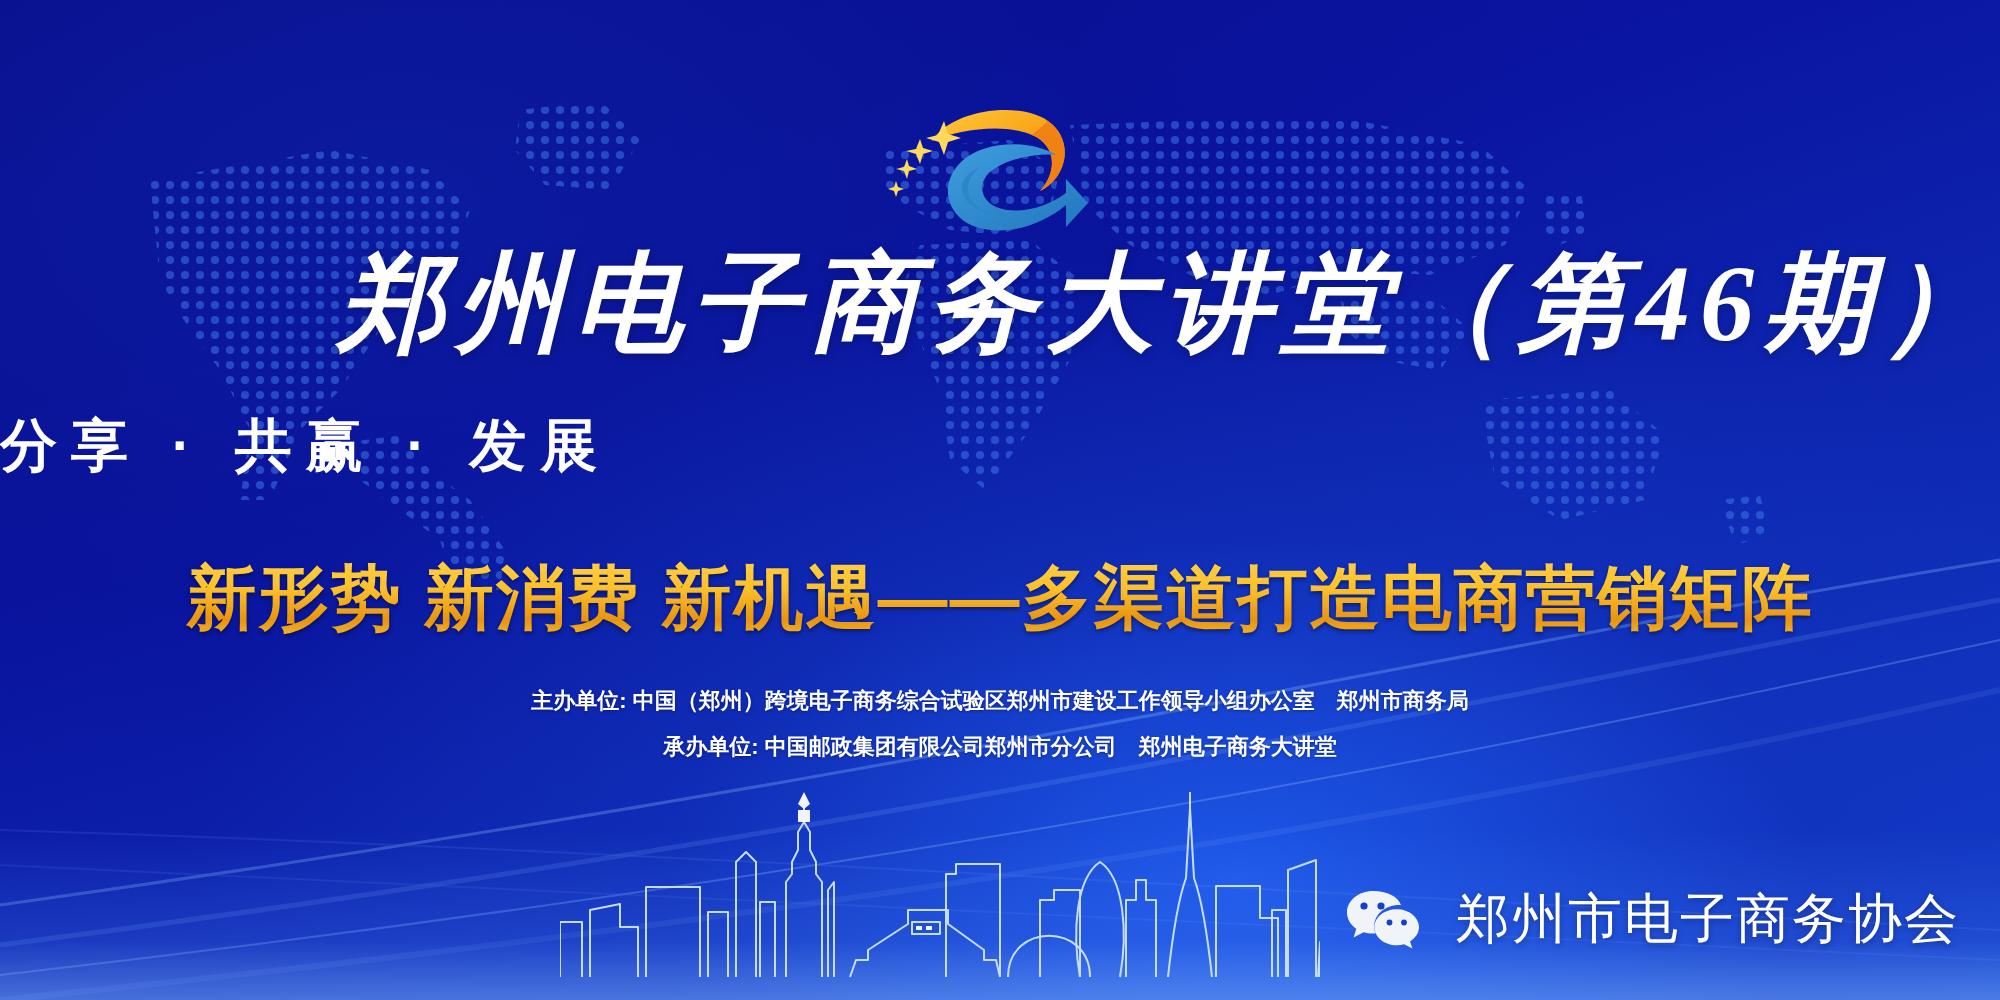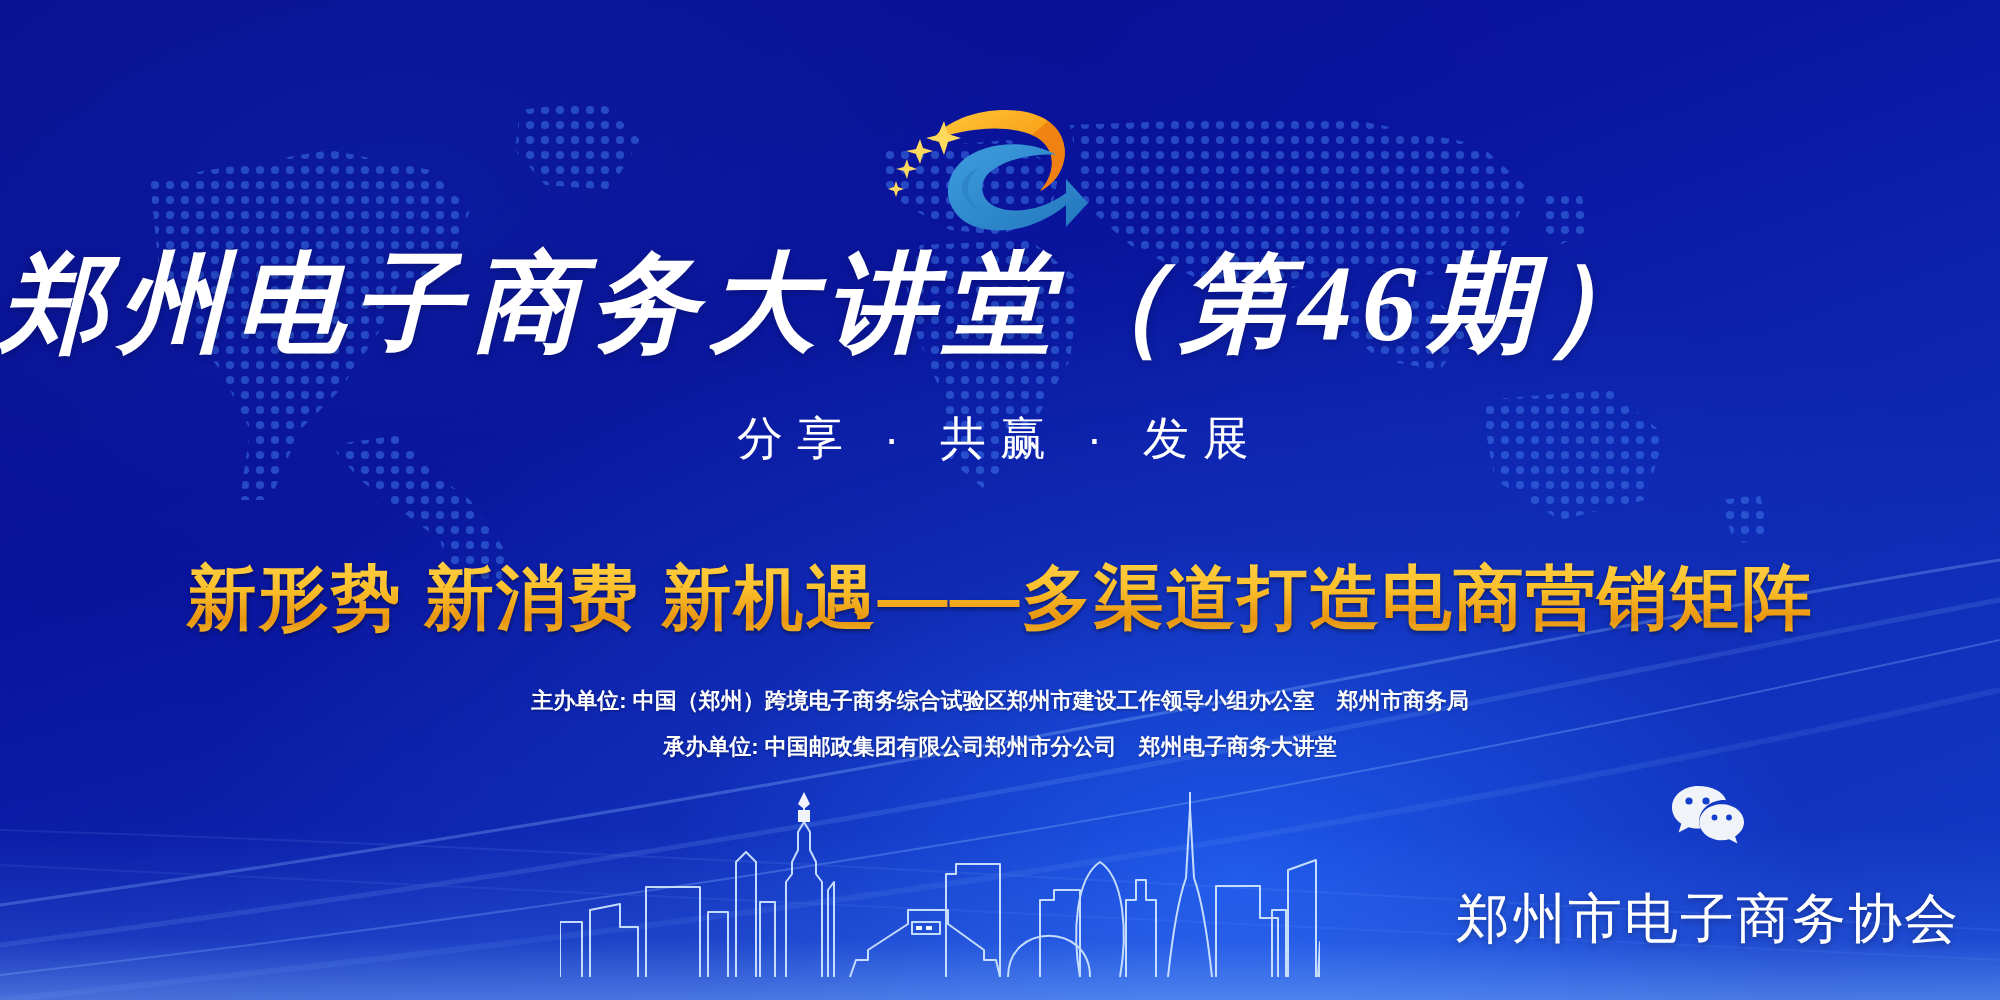"郑州电子商务大讲堂（第46期）" .title { text-align: left -> right }
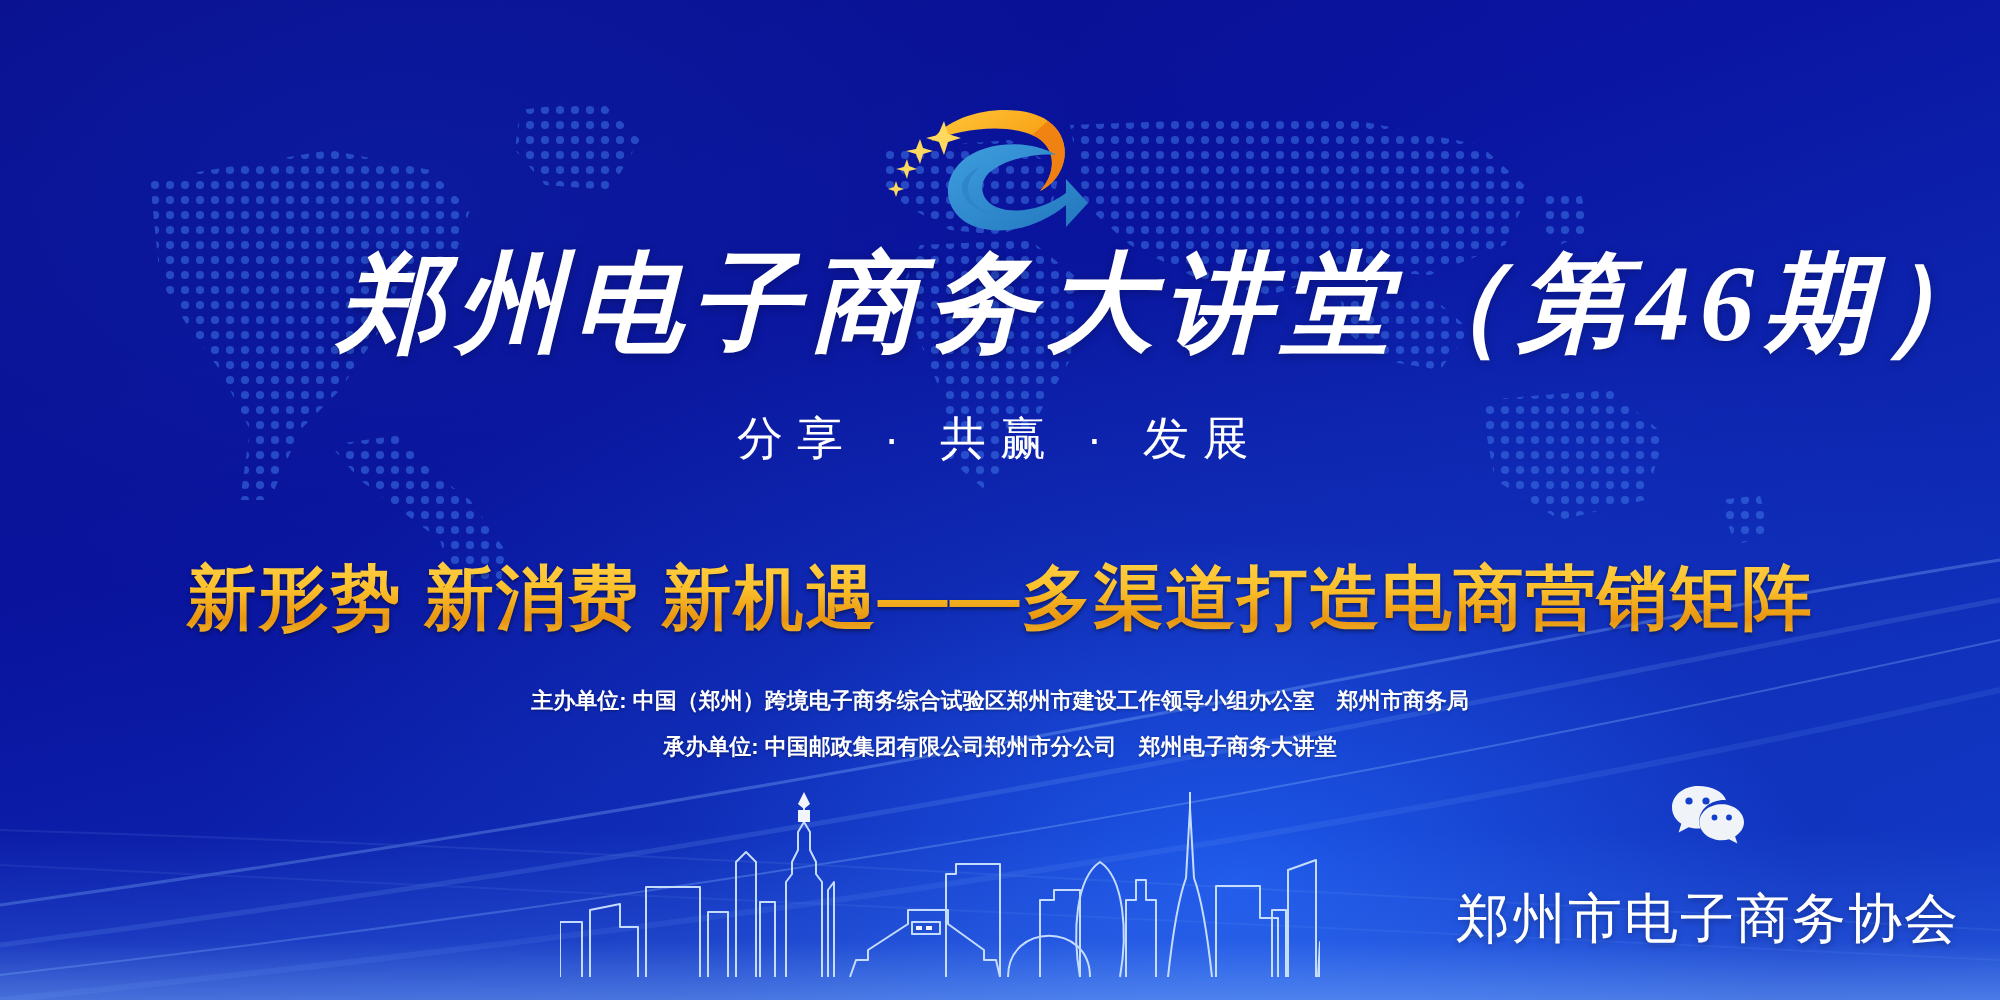"分享 · 共赢 · 发展" .slogan { font-size: 46px -> 57px; font-weight: 400 -> 700; text-align: center -> none }
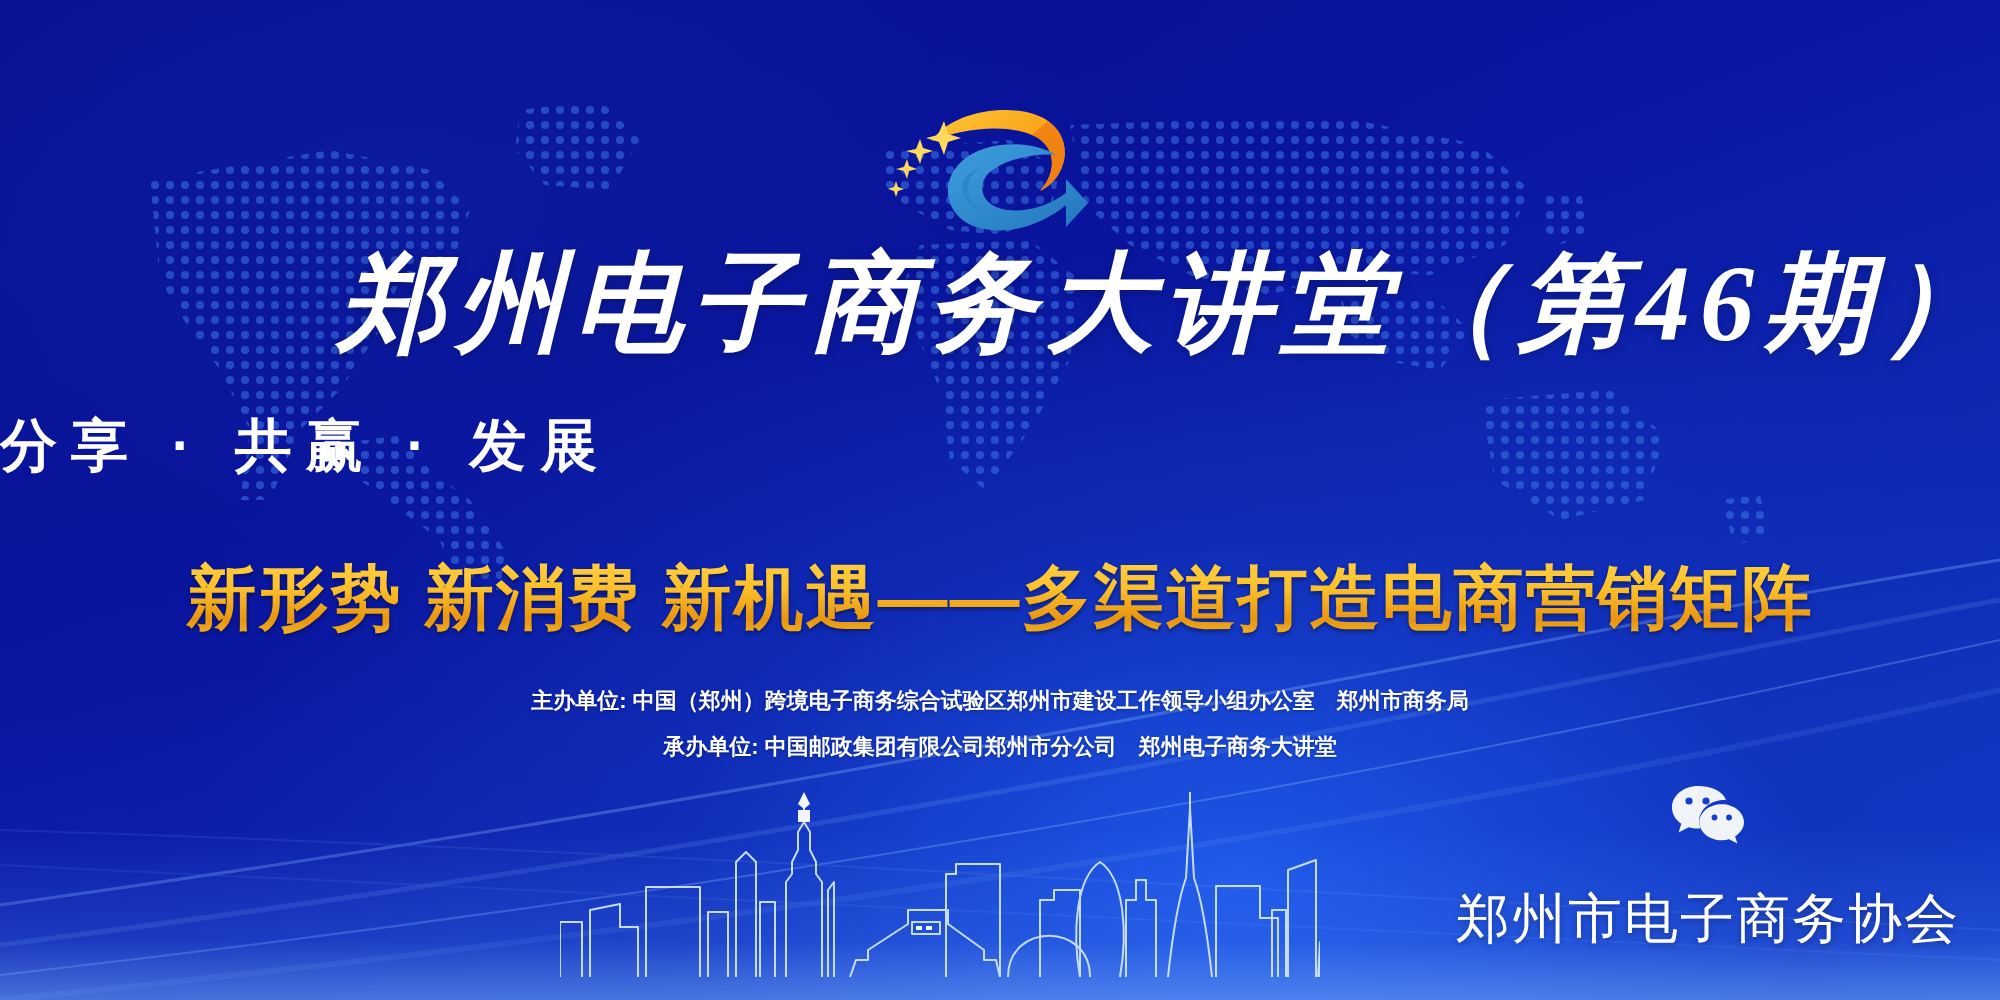"郑州市电子商务协会" .wechat { flex-direction: column -> none }
